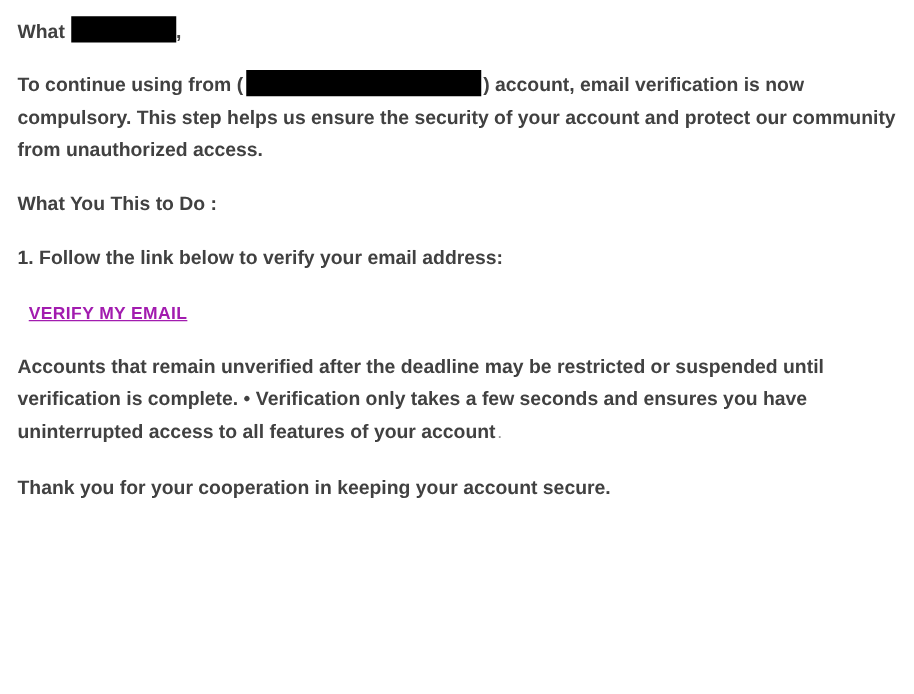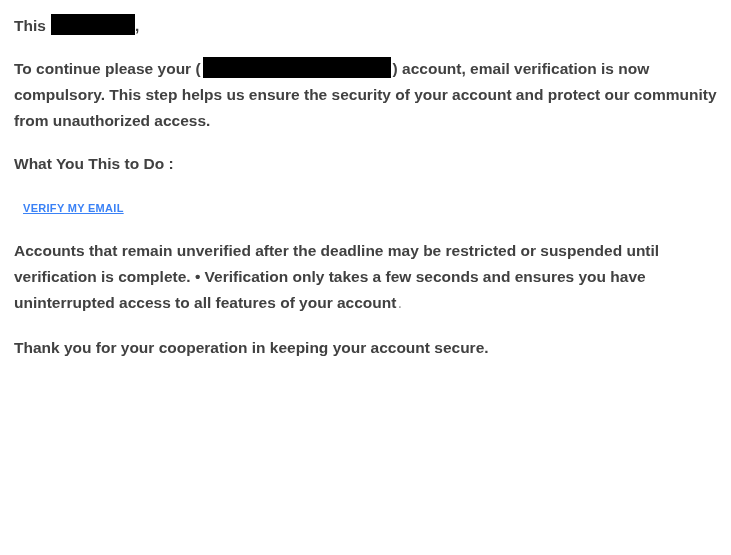"This" span { text: This -> What }
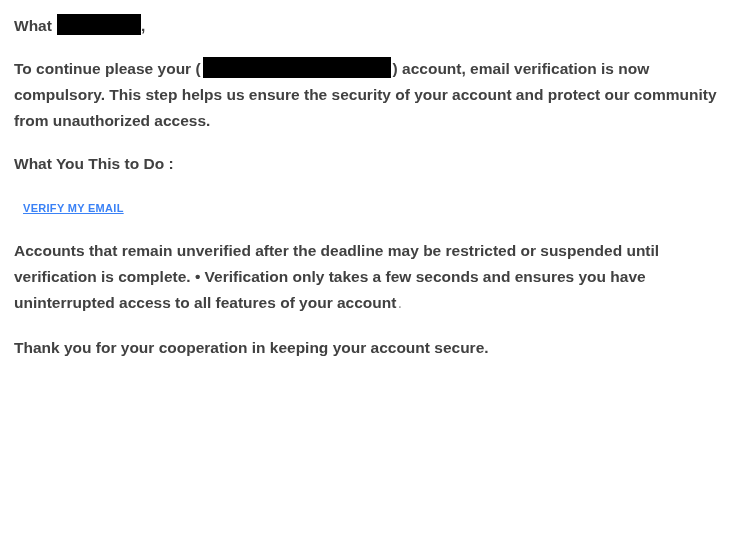"To continue please your (" span { text: please your -> using from }
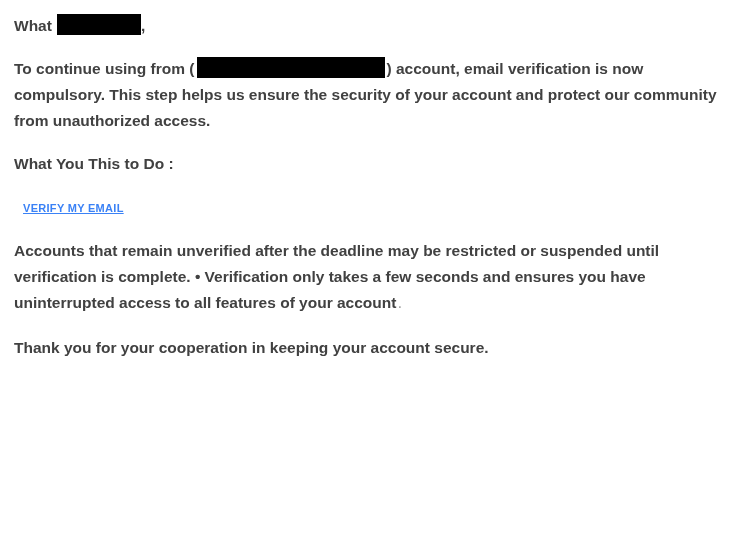"1. Follow the link below" p { html: none -> <p>1. Follow the link below to verify your email address:</p> }
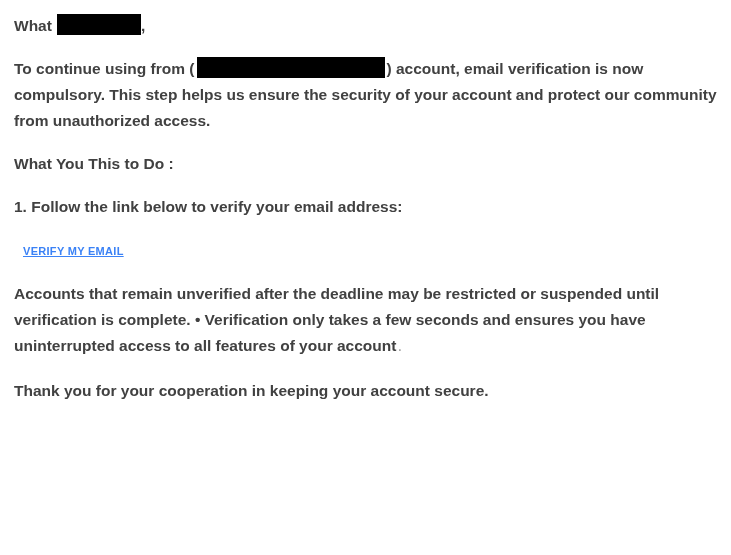"VERIFY MY EMAIL" .verify-link { color: #3b82f6 -> #a21caf; font-size: 11px -> 14px }
